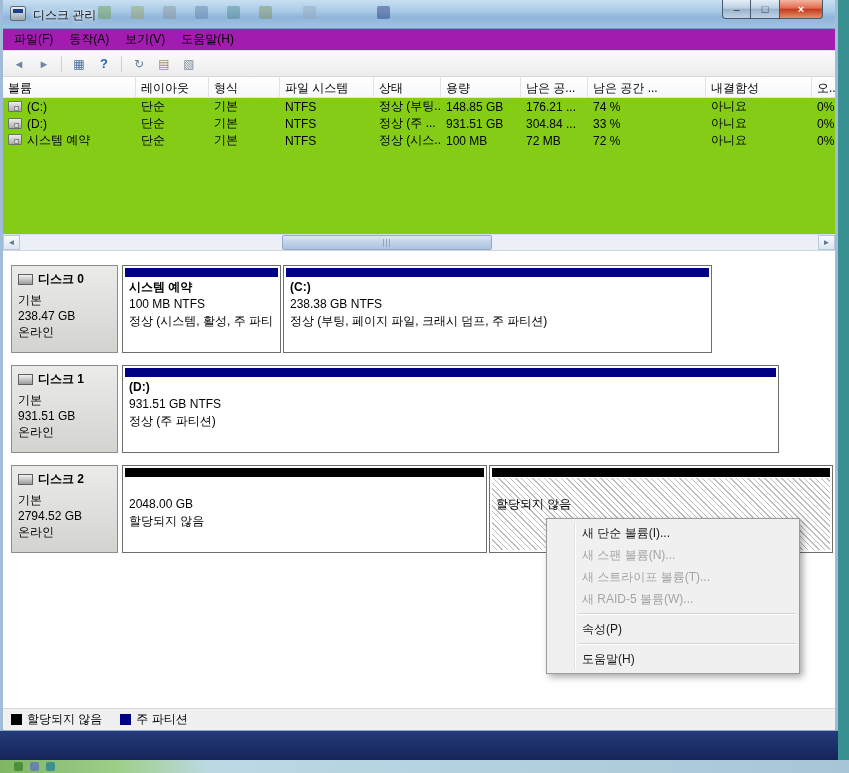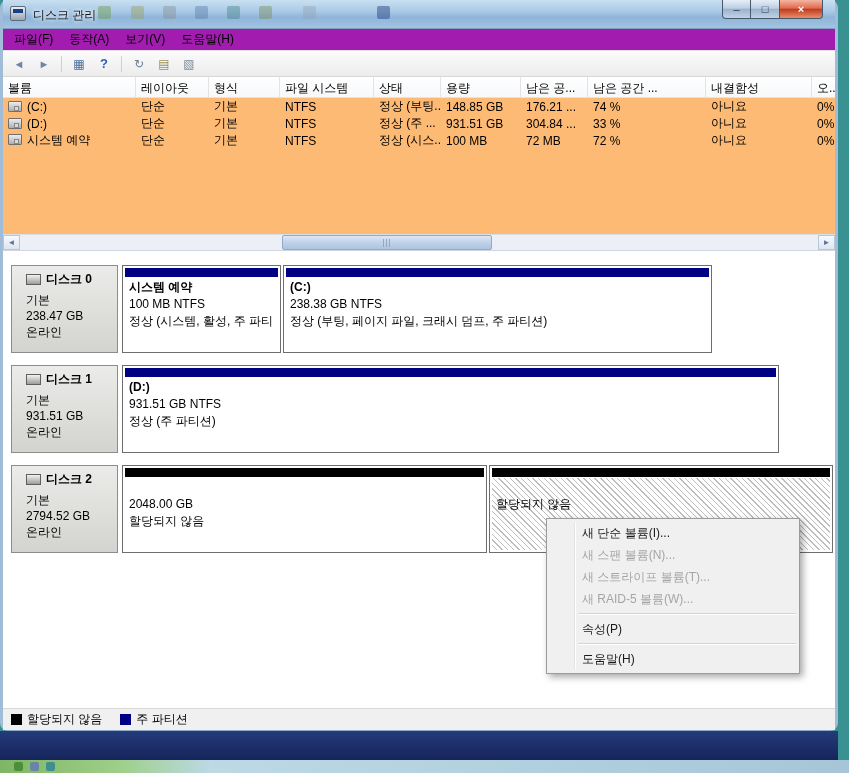"디스크 관리" .window { border-radius: 8px -> none }
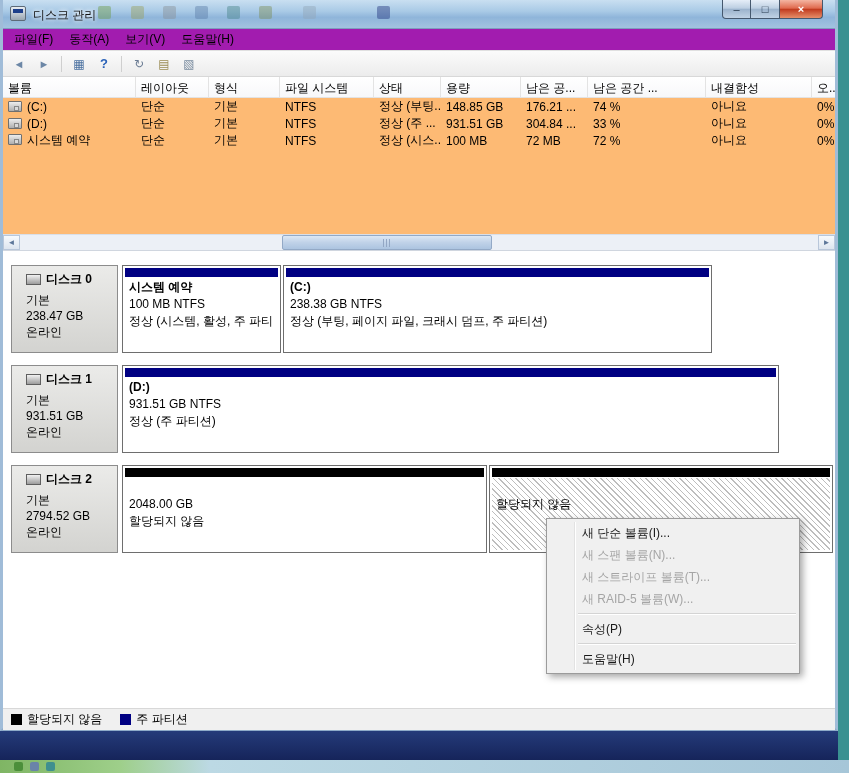"볼륨" .vpane { background: #fdba74 -> #84cc16 }
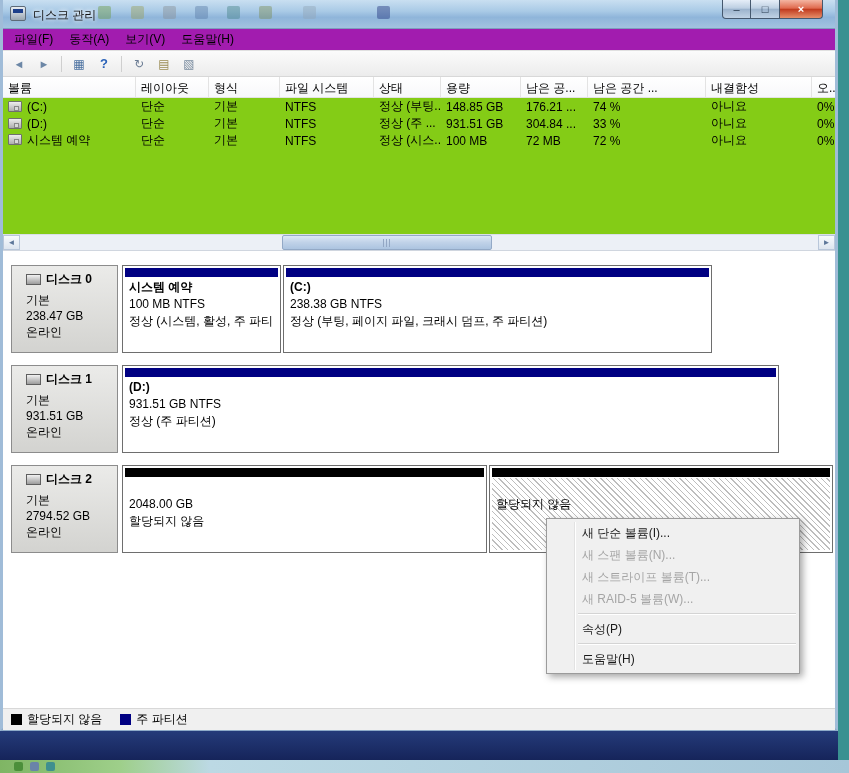"디스크 0" .dhead { padding: 5px 4px 0 14px -> 5px 4px 0 6px }
